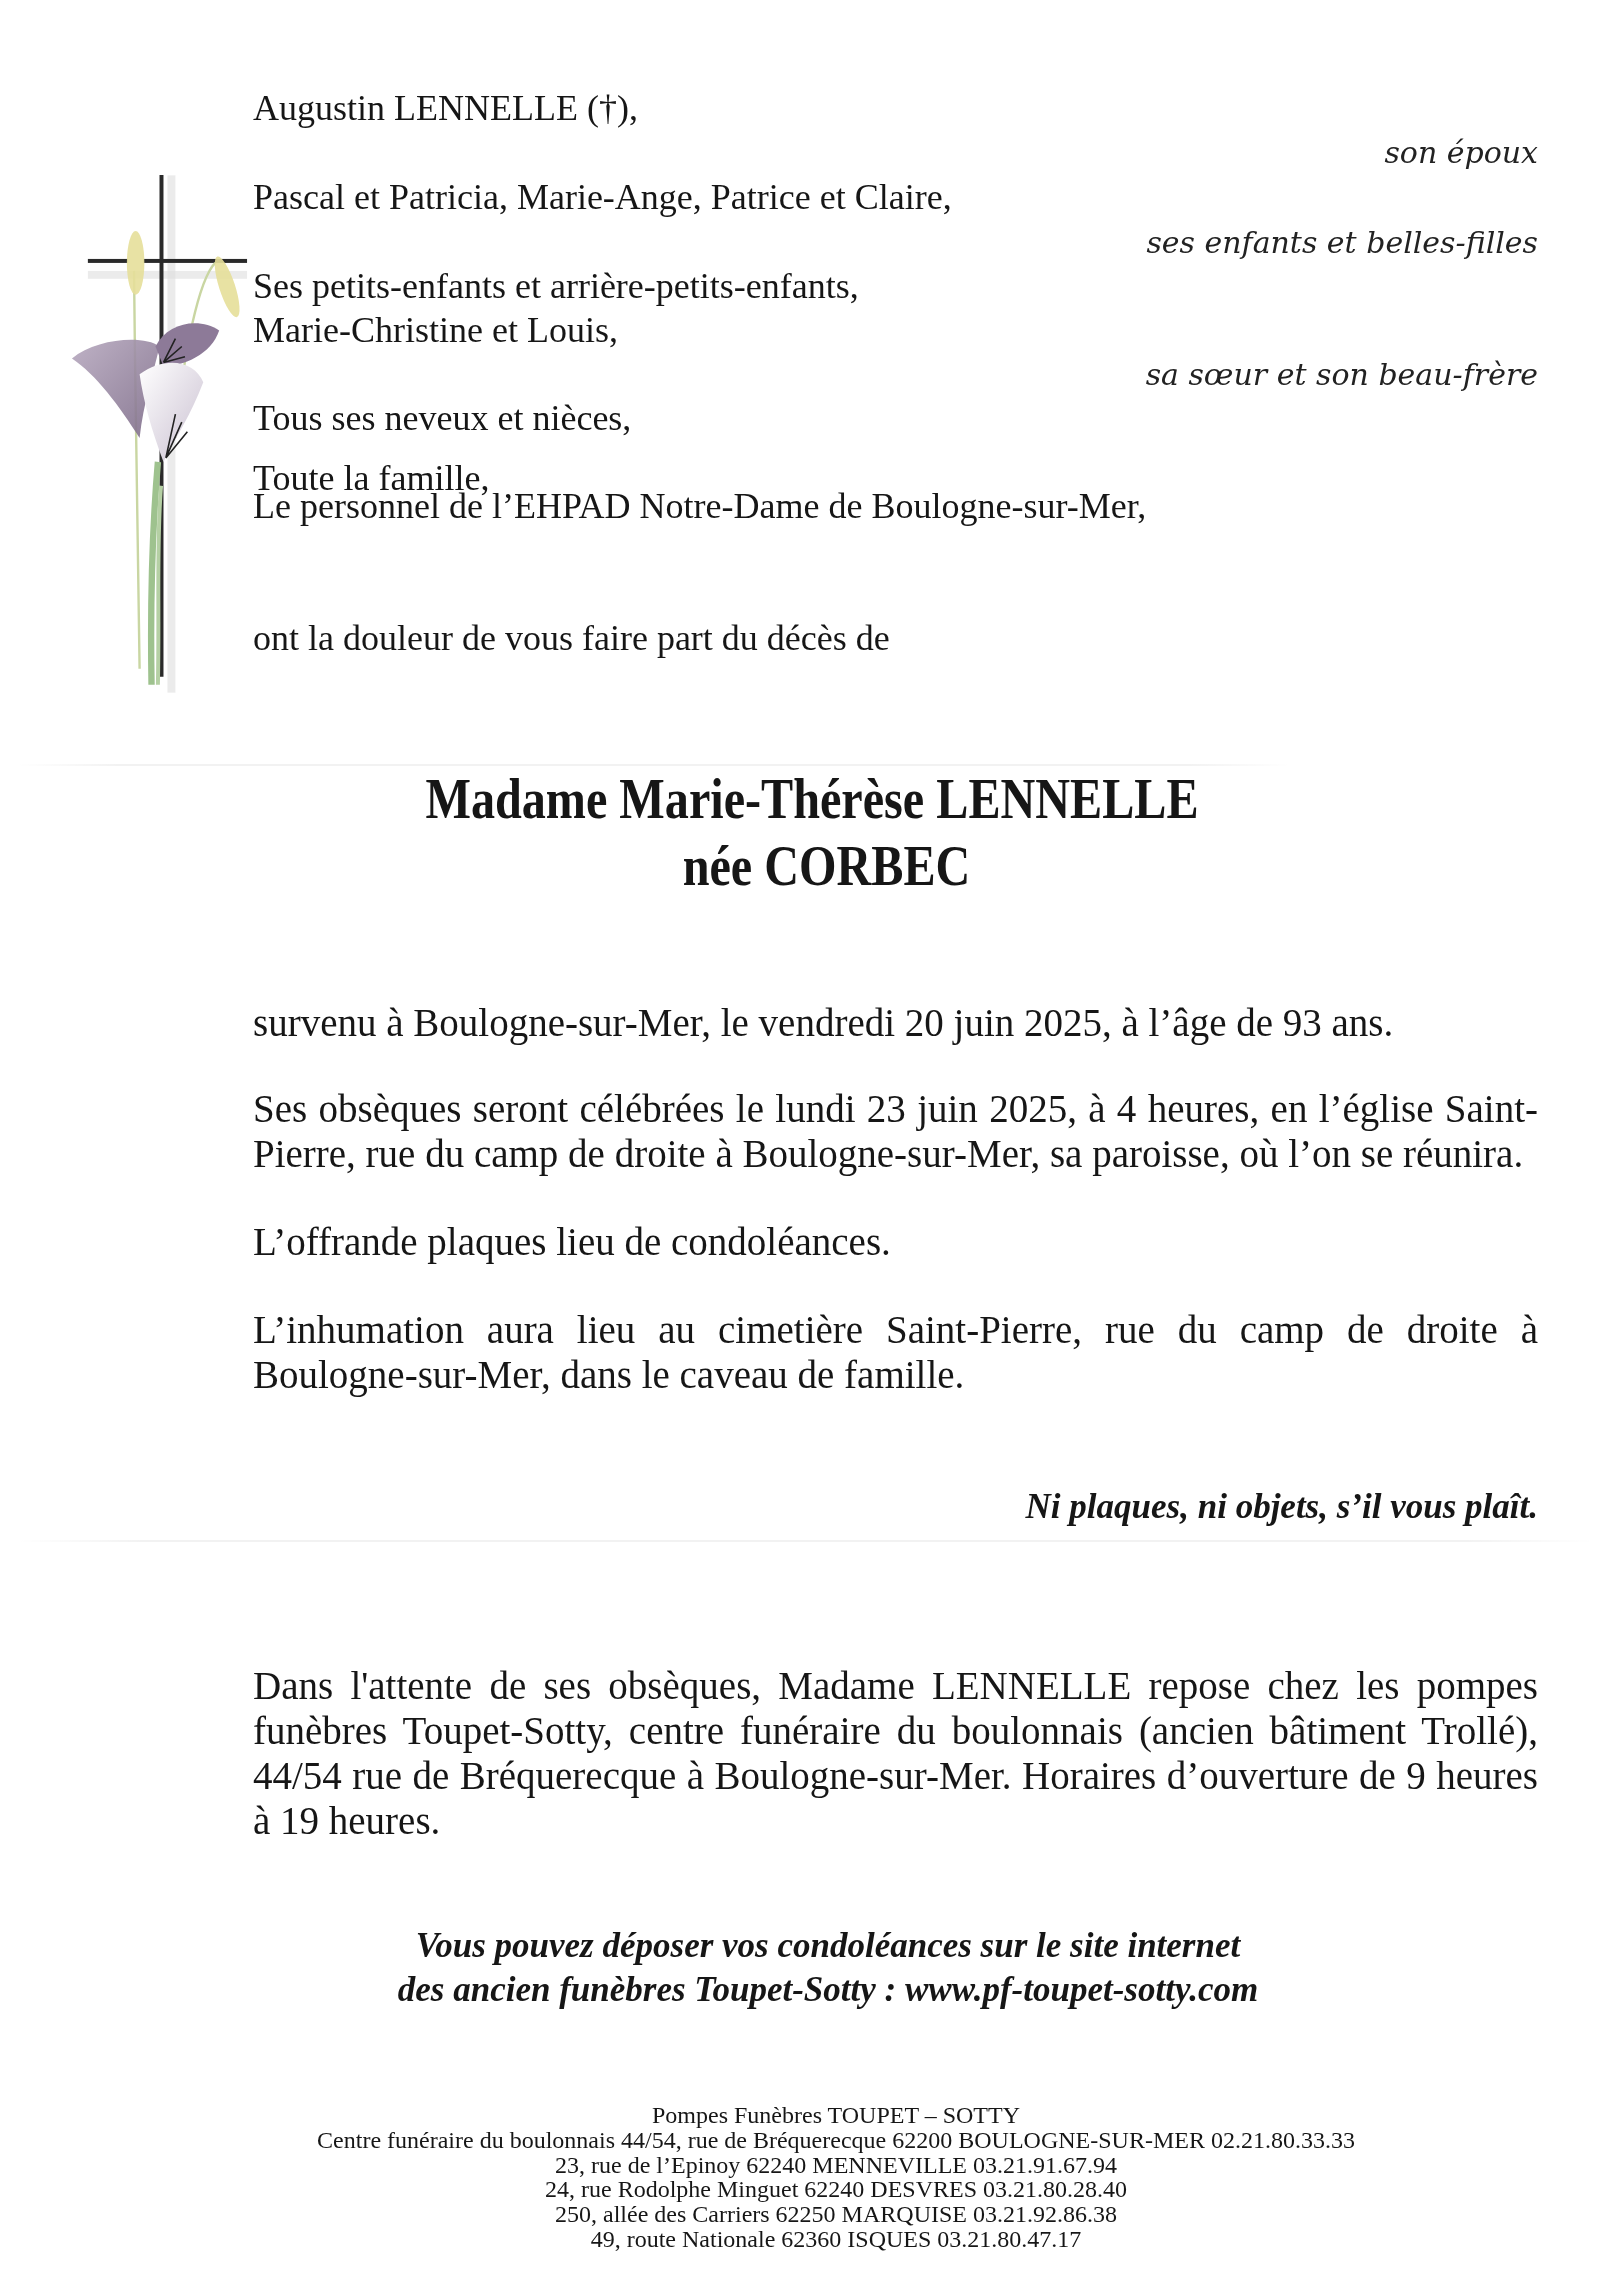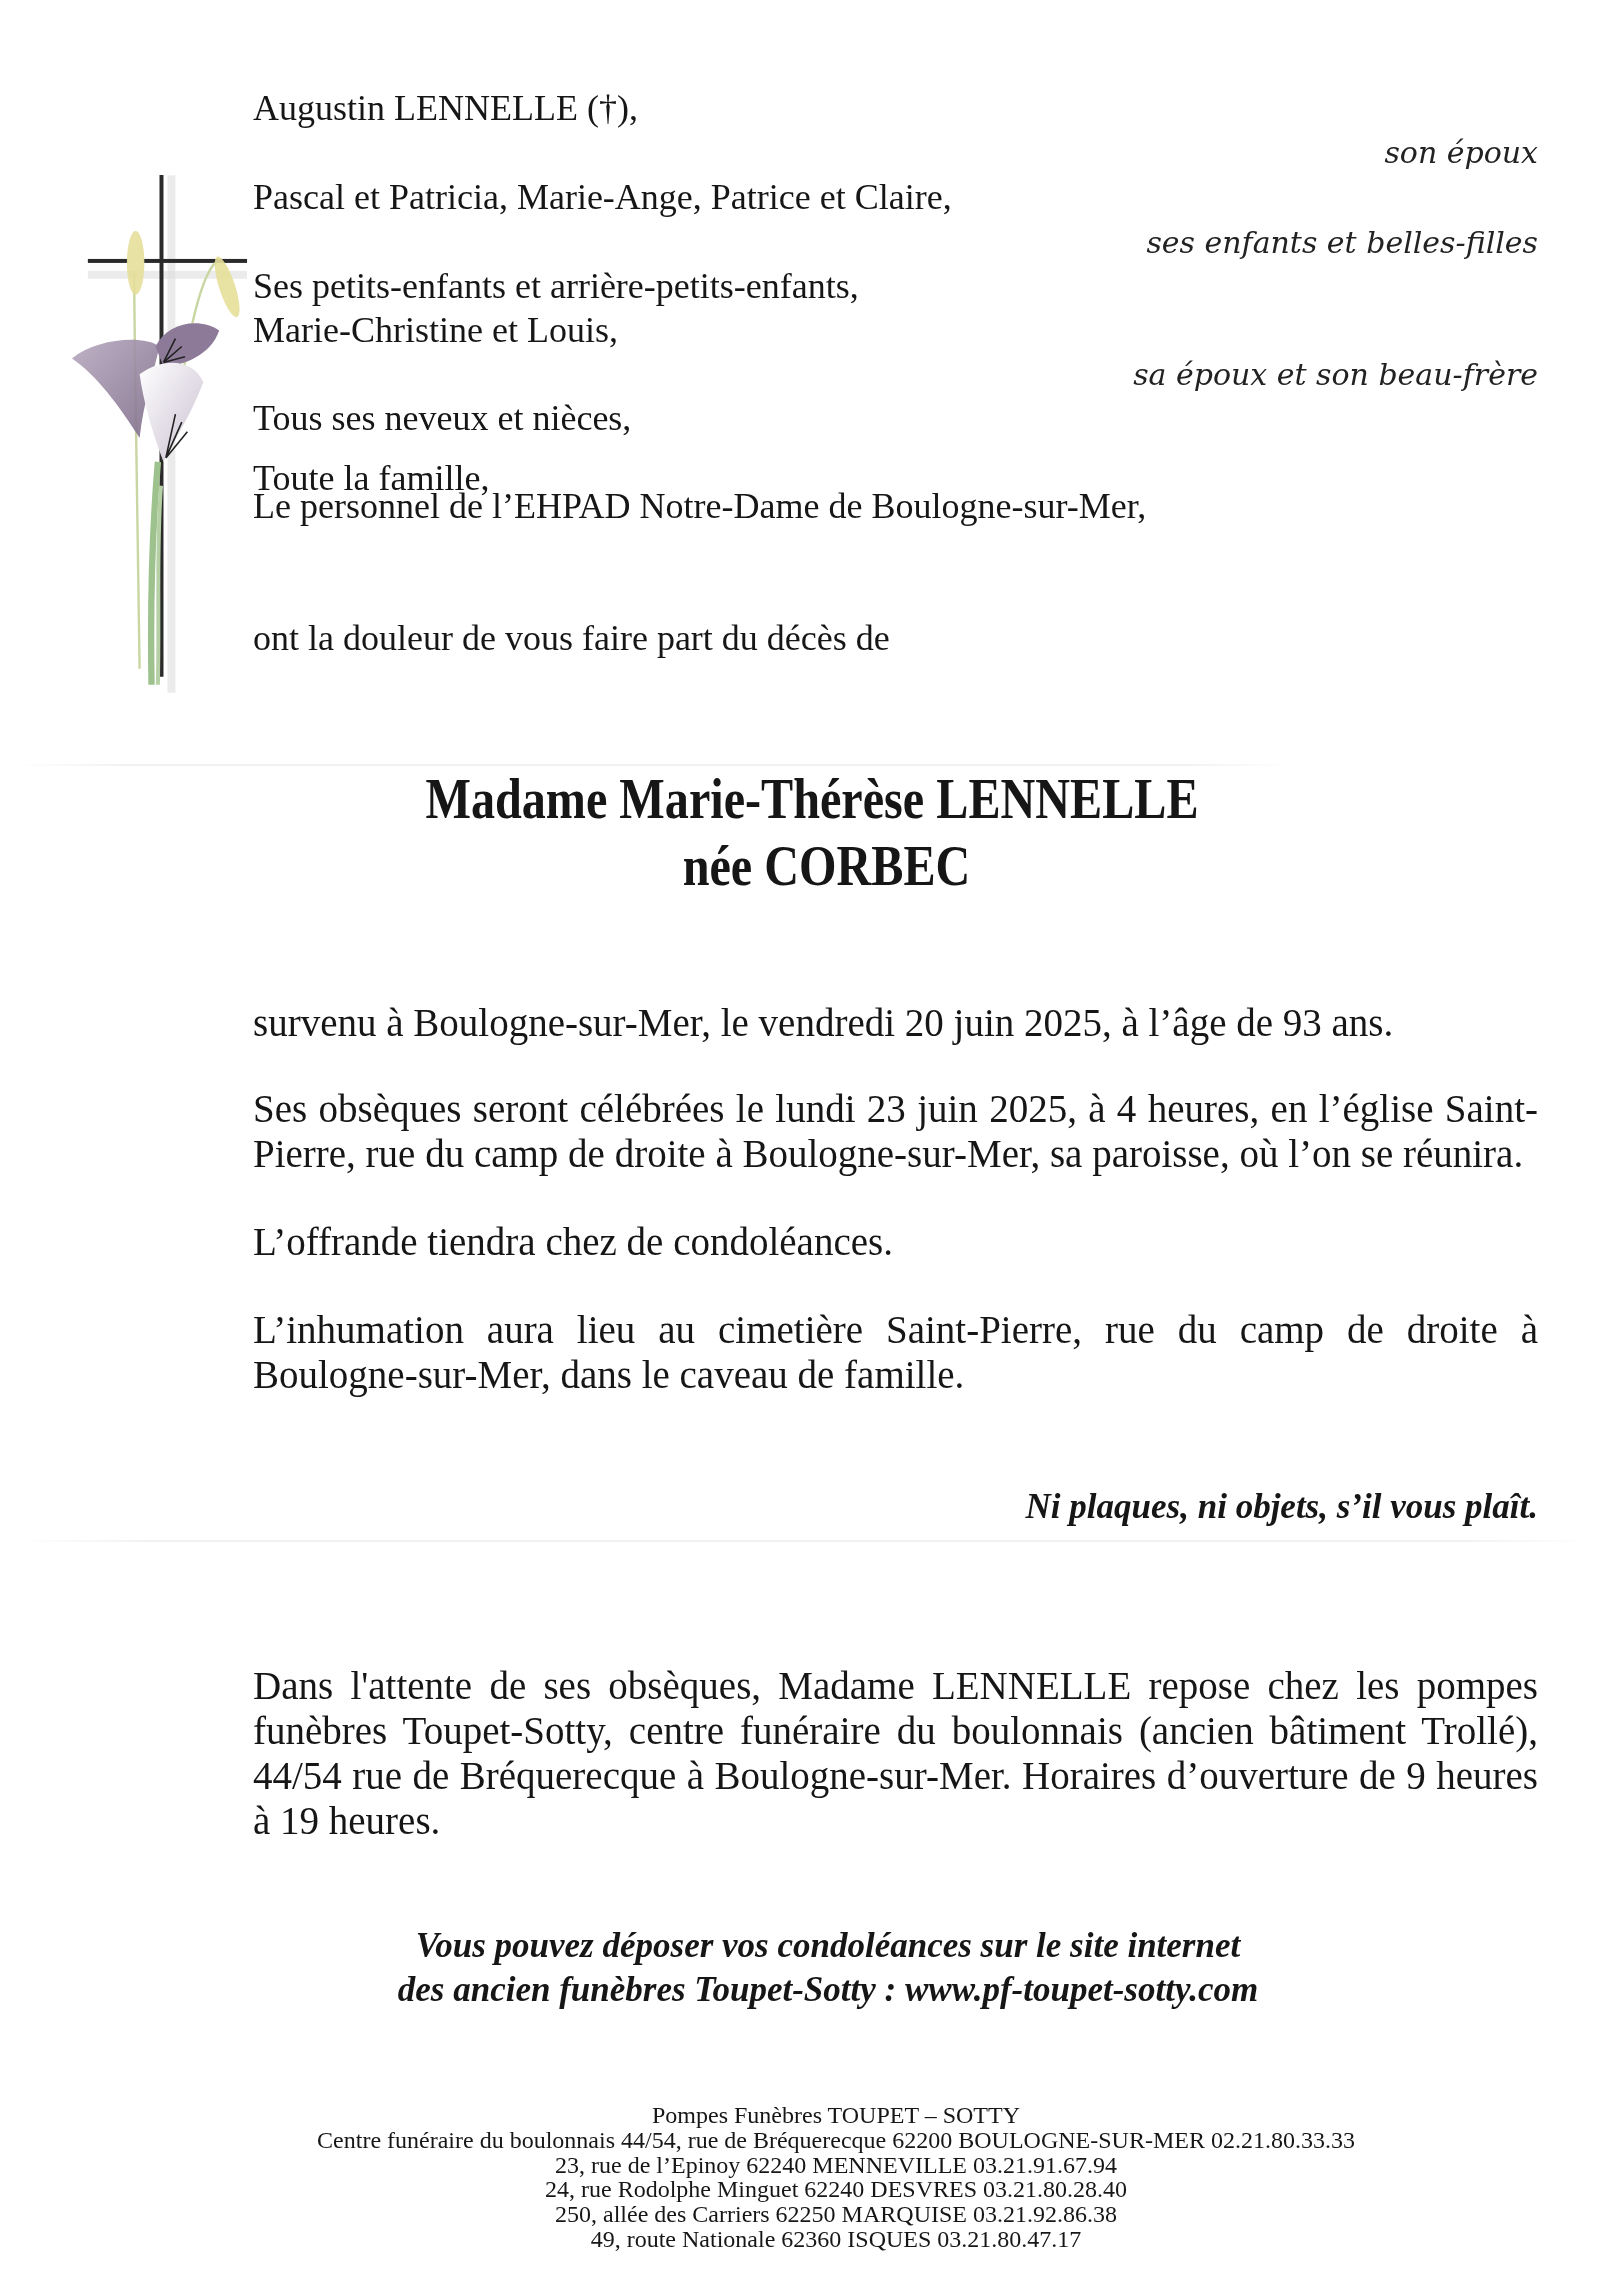"sa époux et son beau-frère" div.abs { text: époux -> sœur }
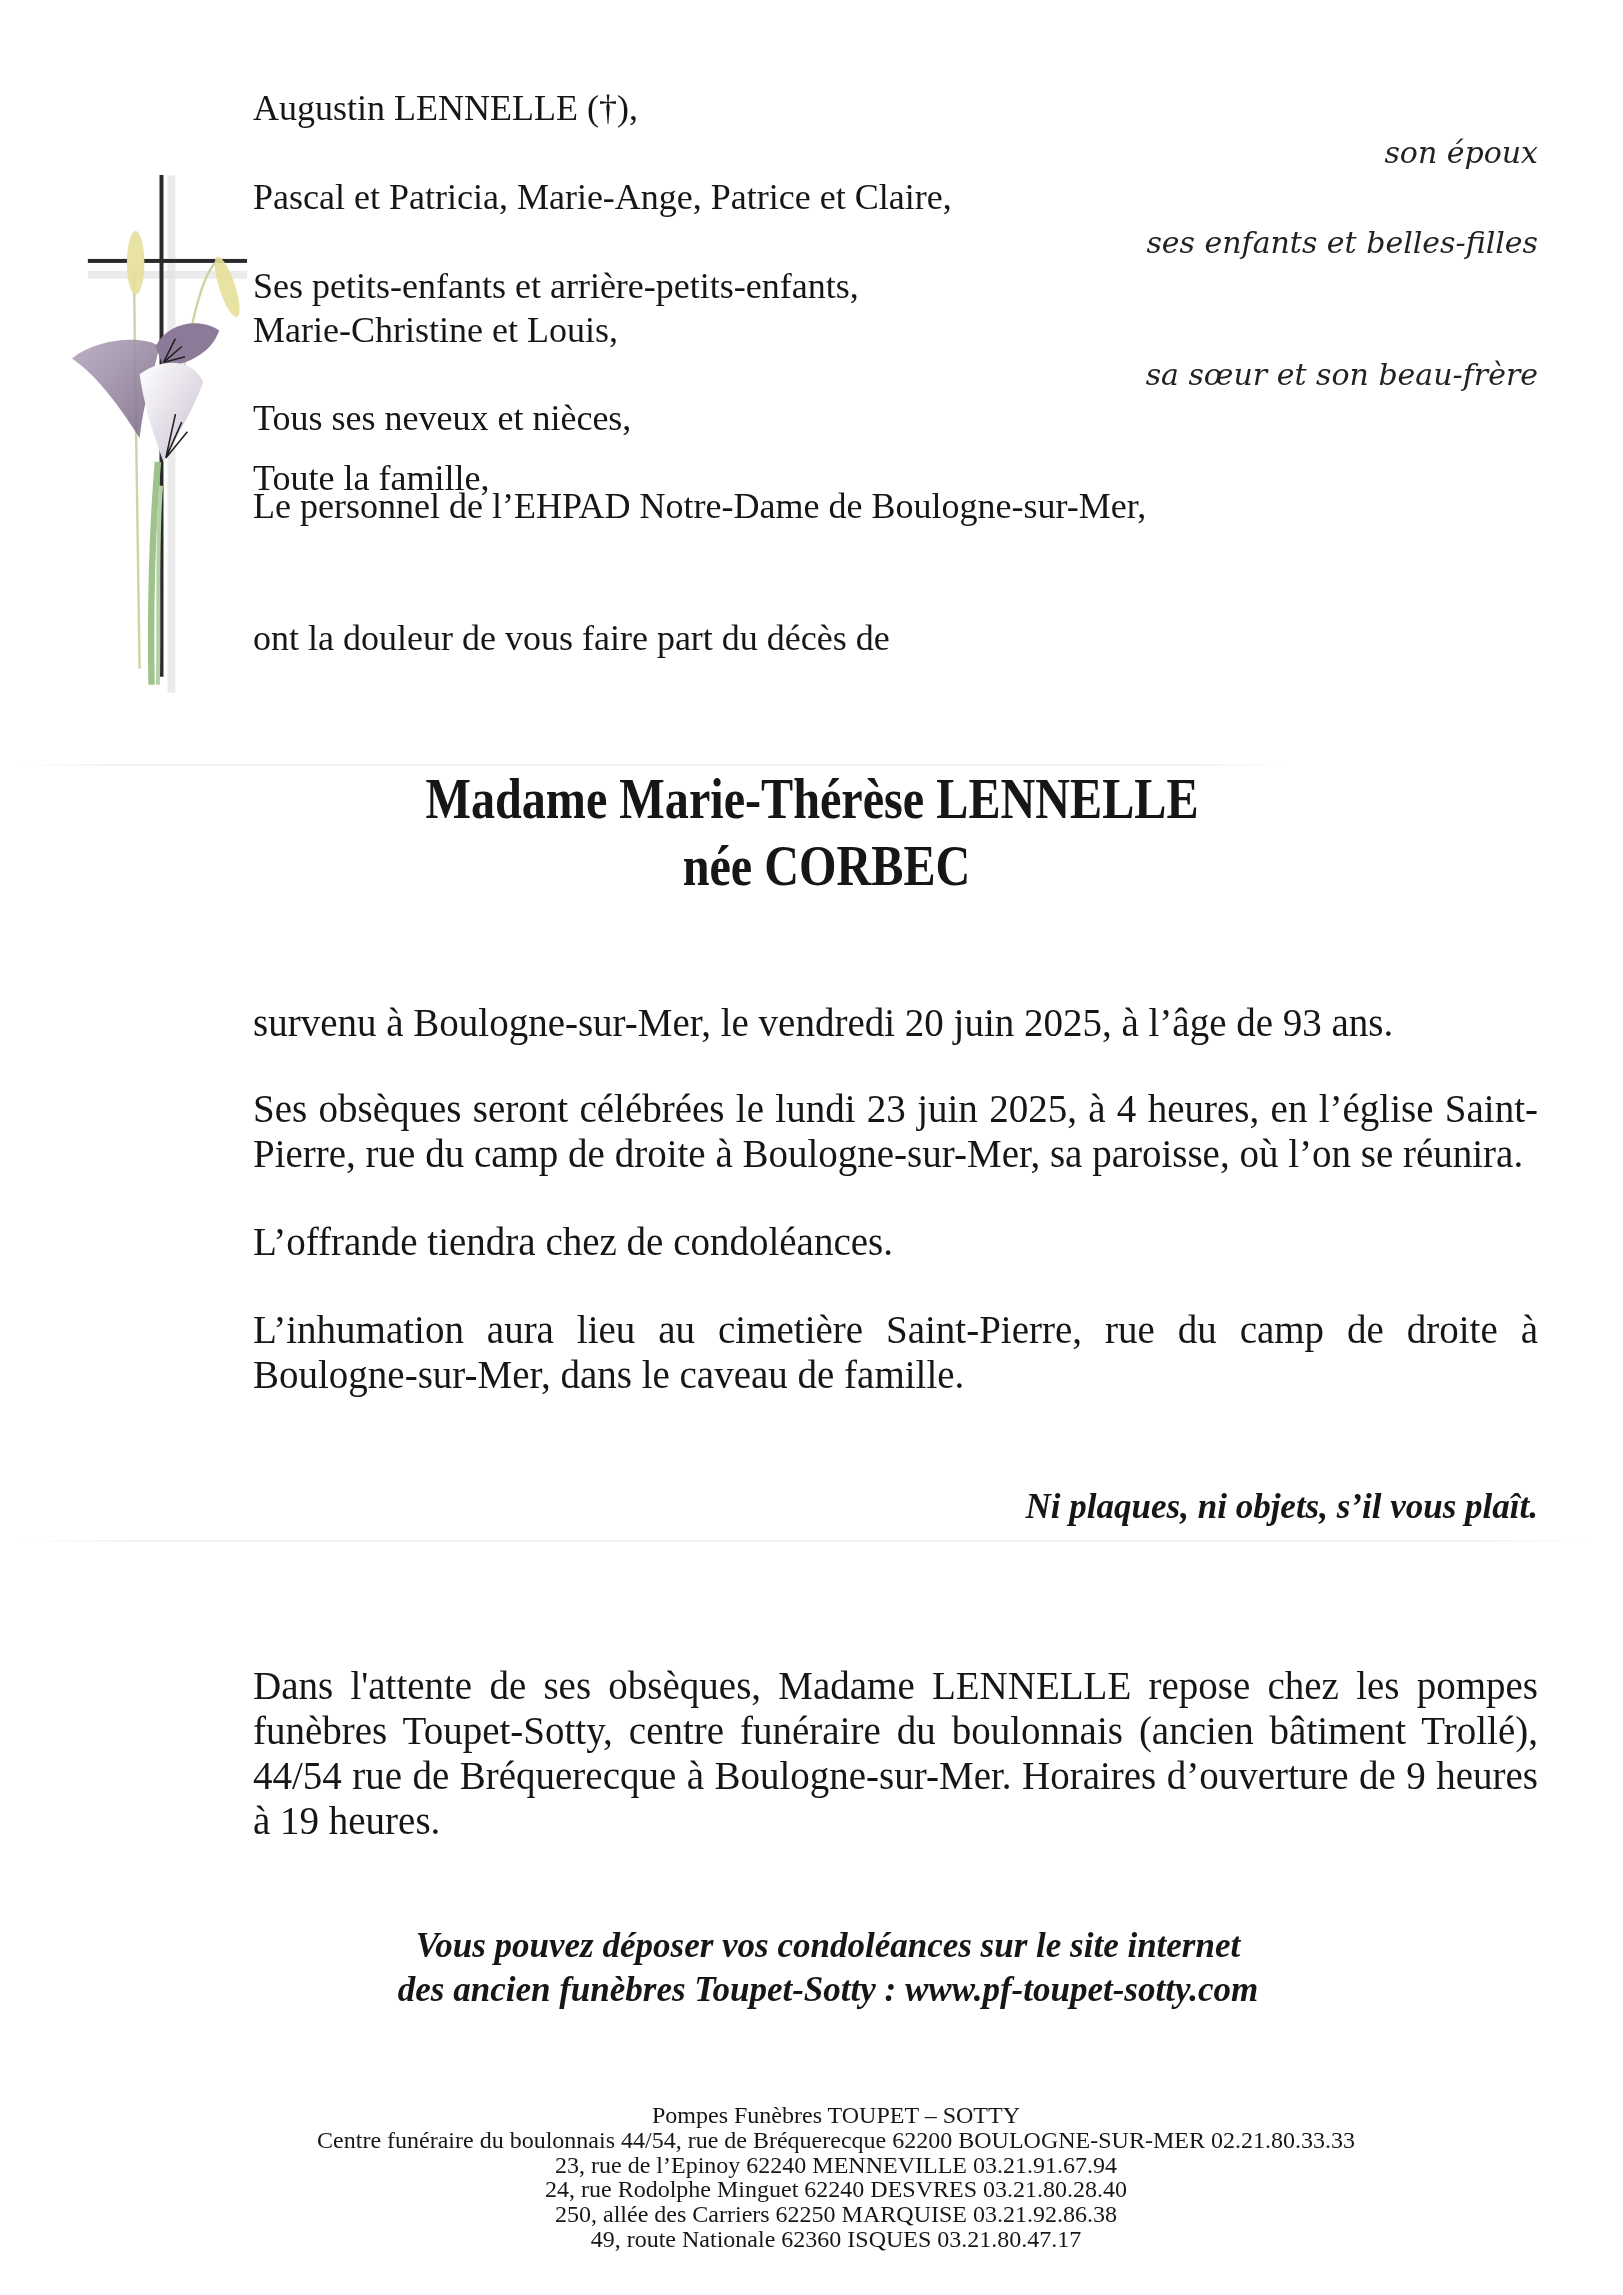"L’offrande tiendra chez de condoléances." div.para { text: tiendra chez -> plaques lieu }
